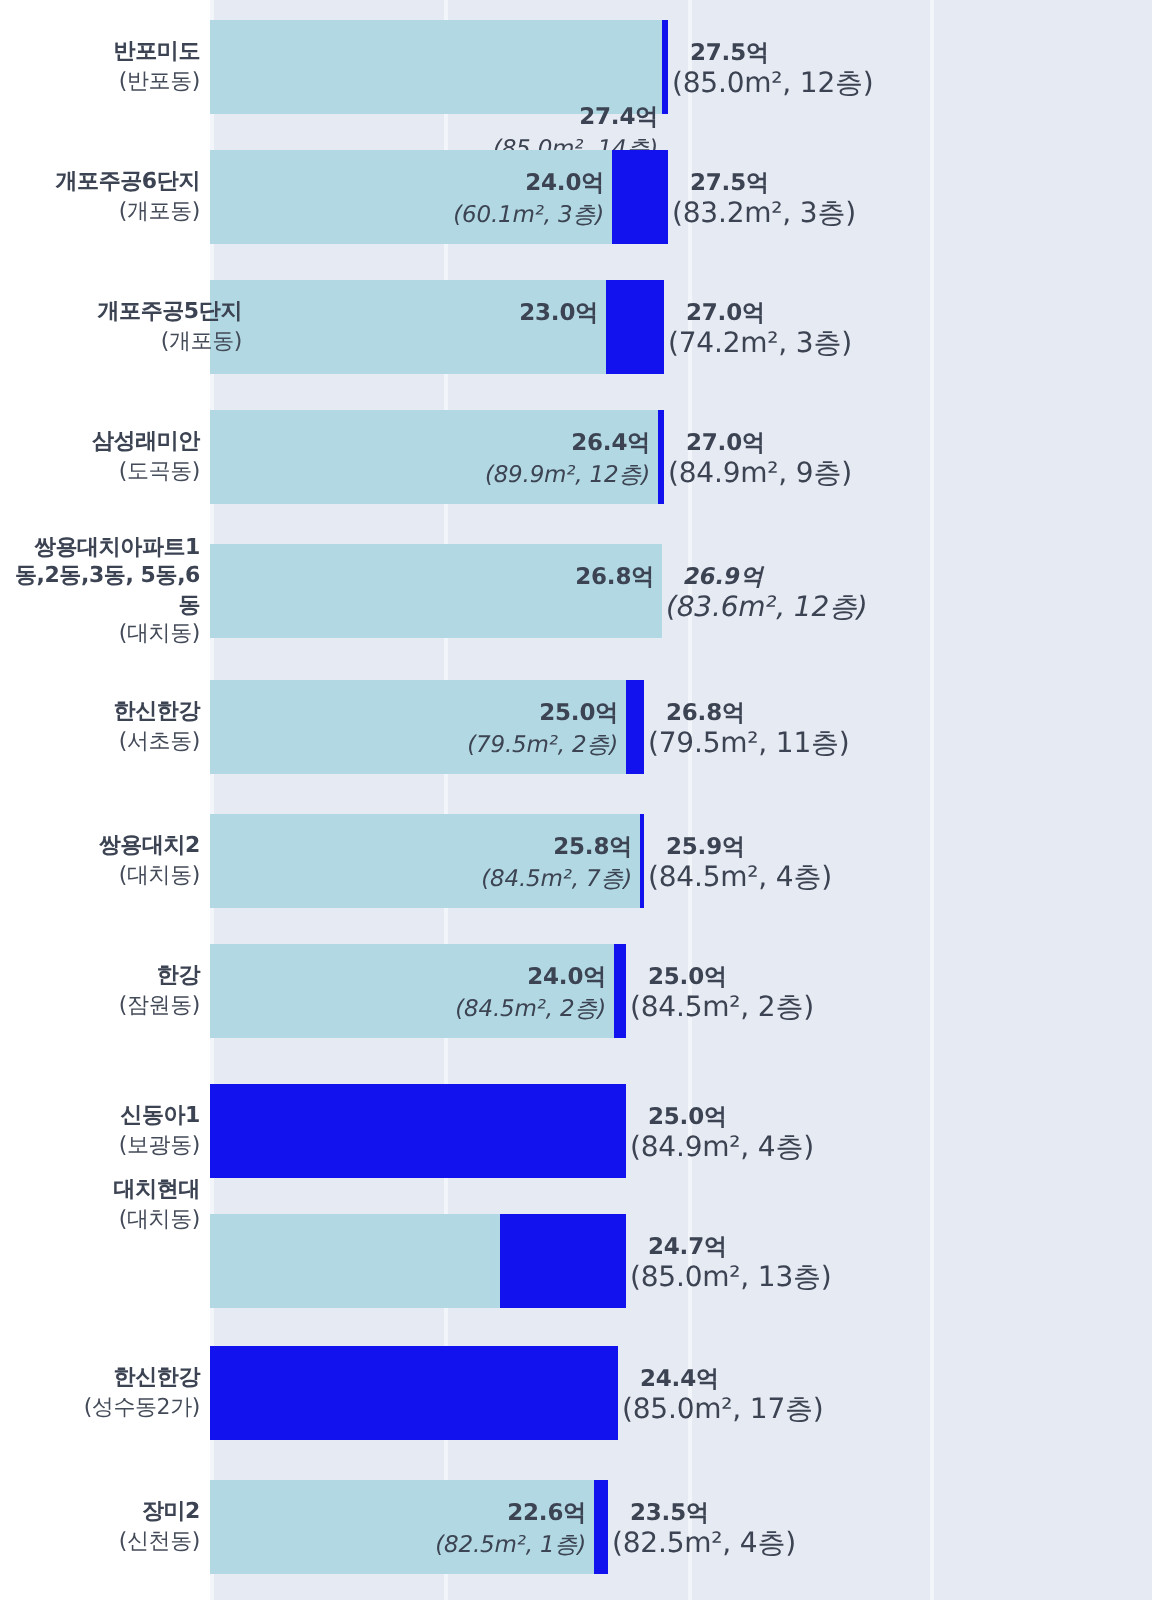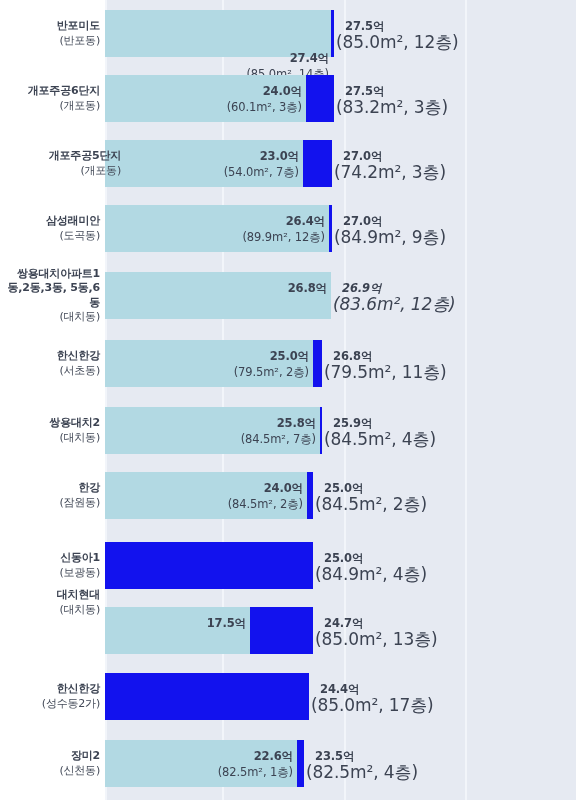"(85.0m², 12층)" .val-outer .detail { font-size: 17px -> 14px }
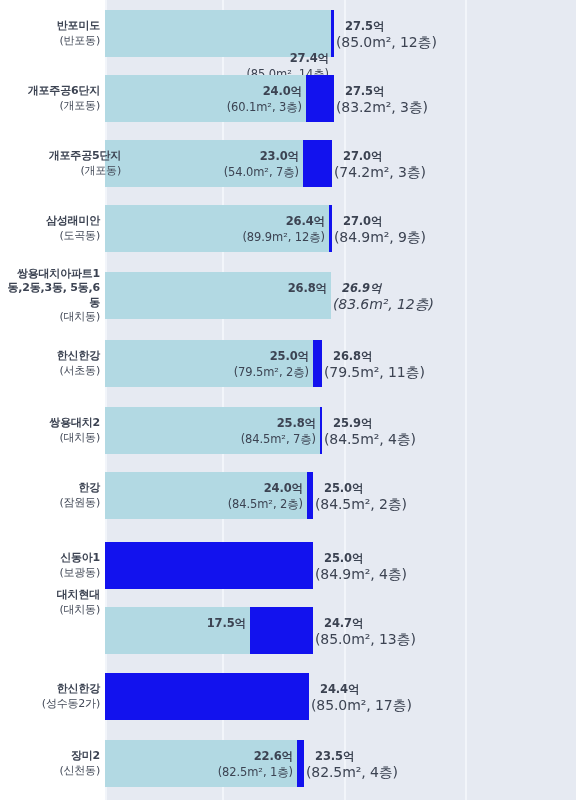"(85.0m², 14층)" .val-inner .detail { font-style: none -> italic }
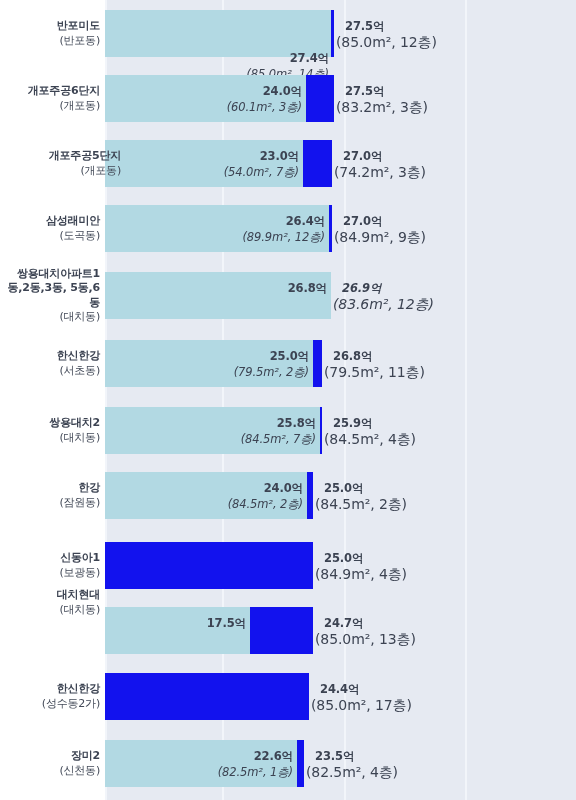"(54.0m², 7층)" div.detail { html: <div>(54.0m², 7층)</div> -> none }
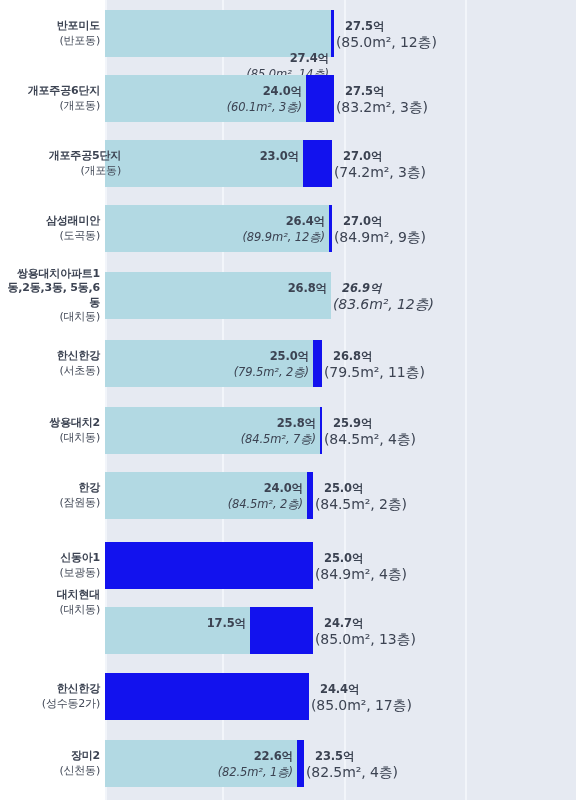"17.5억" div { html: <div>17.5억</div> -> none }
